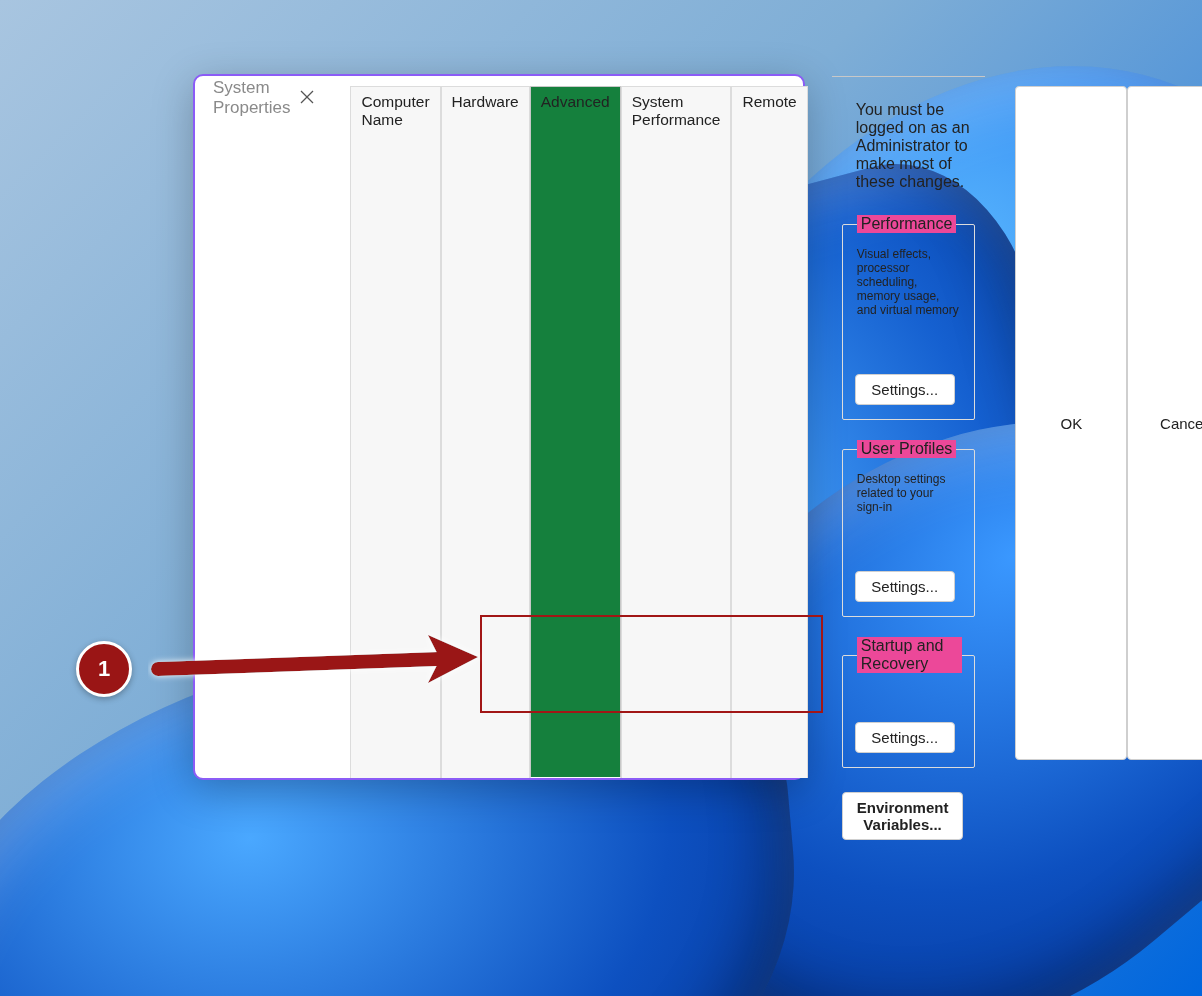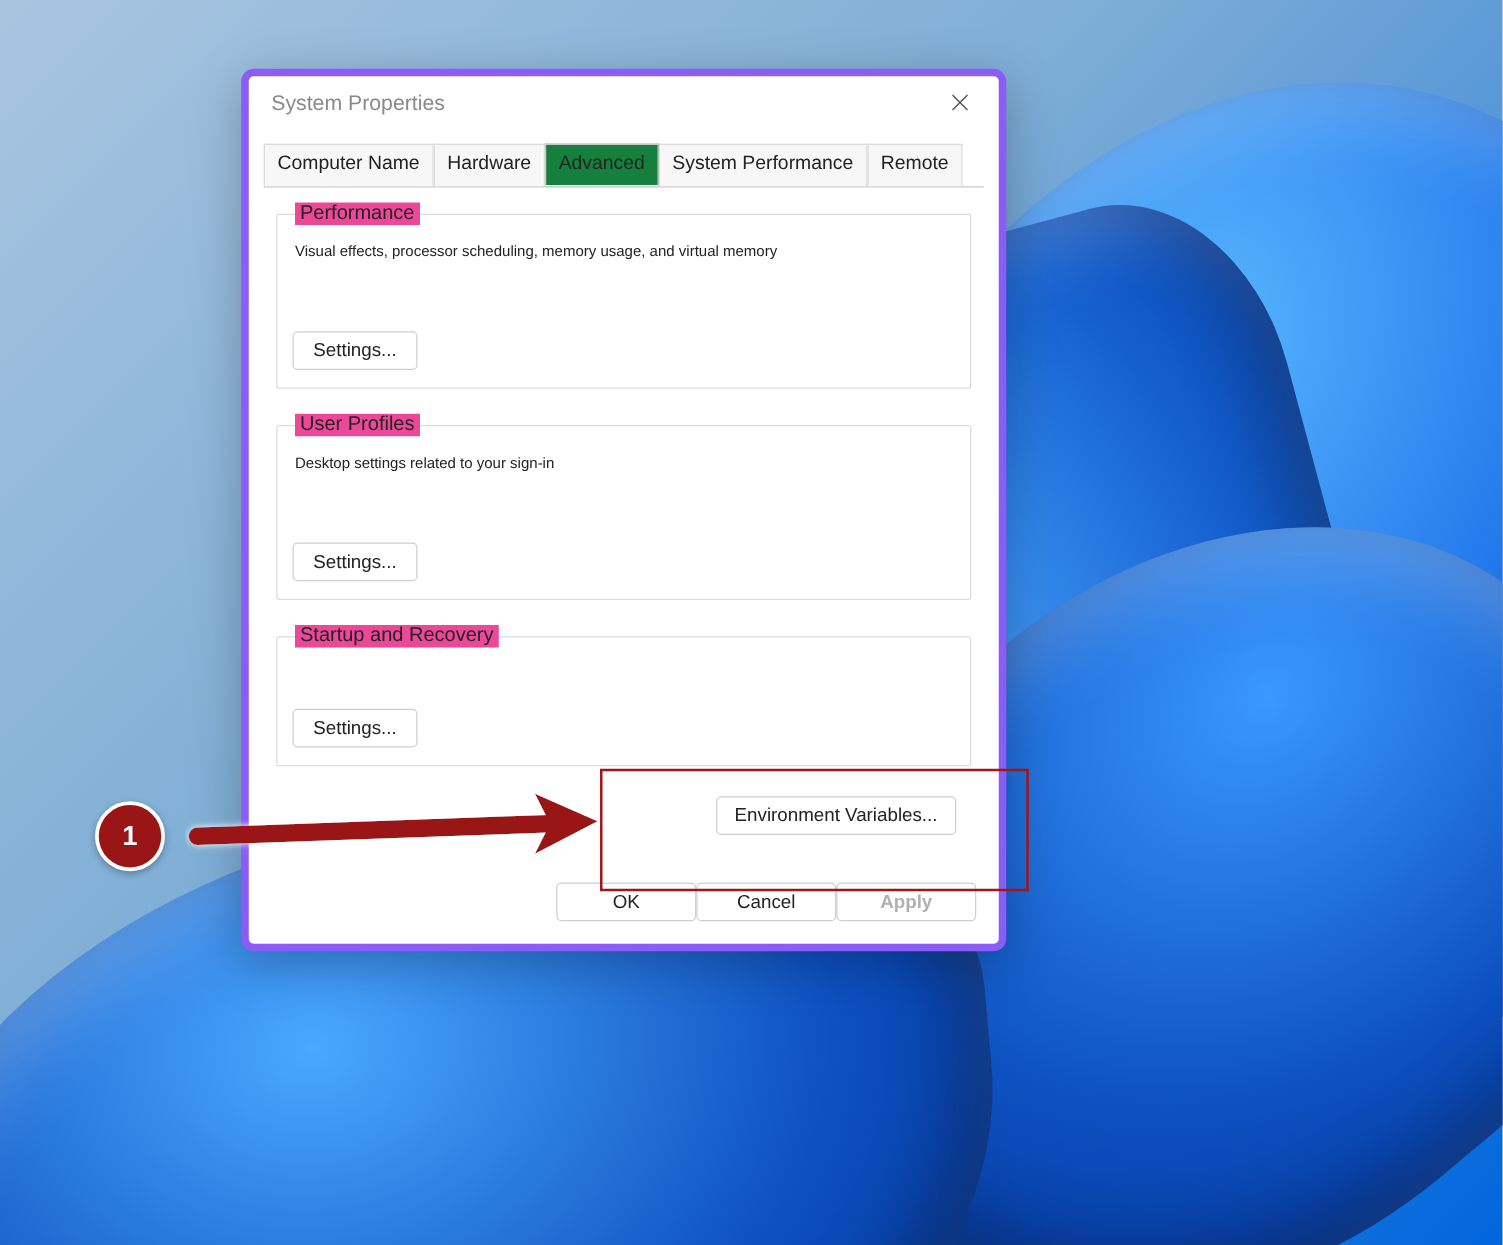"System Properties" .dialog { border: 6px solid #8b5cf6 -> 2px solid #8b5cf6; flex-direction: column -> row; top: 55px -> 74px }
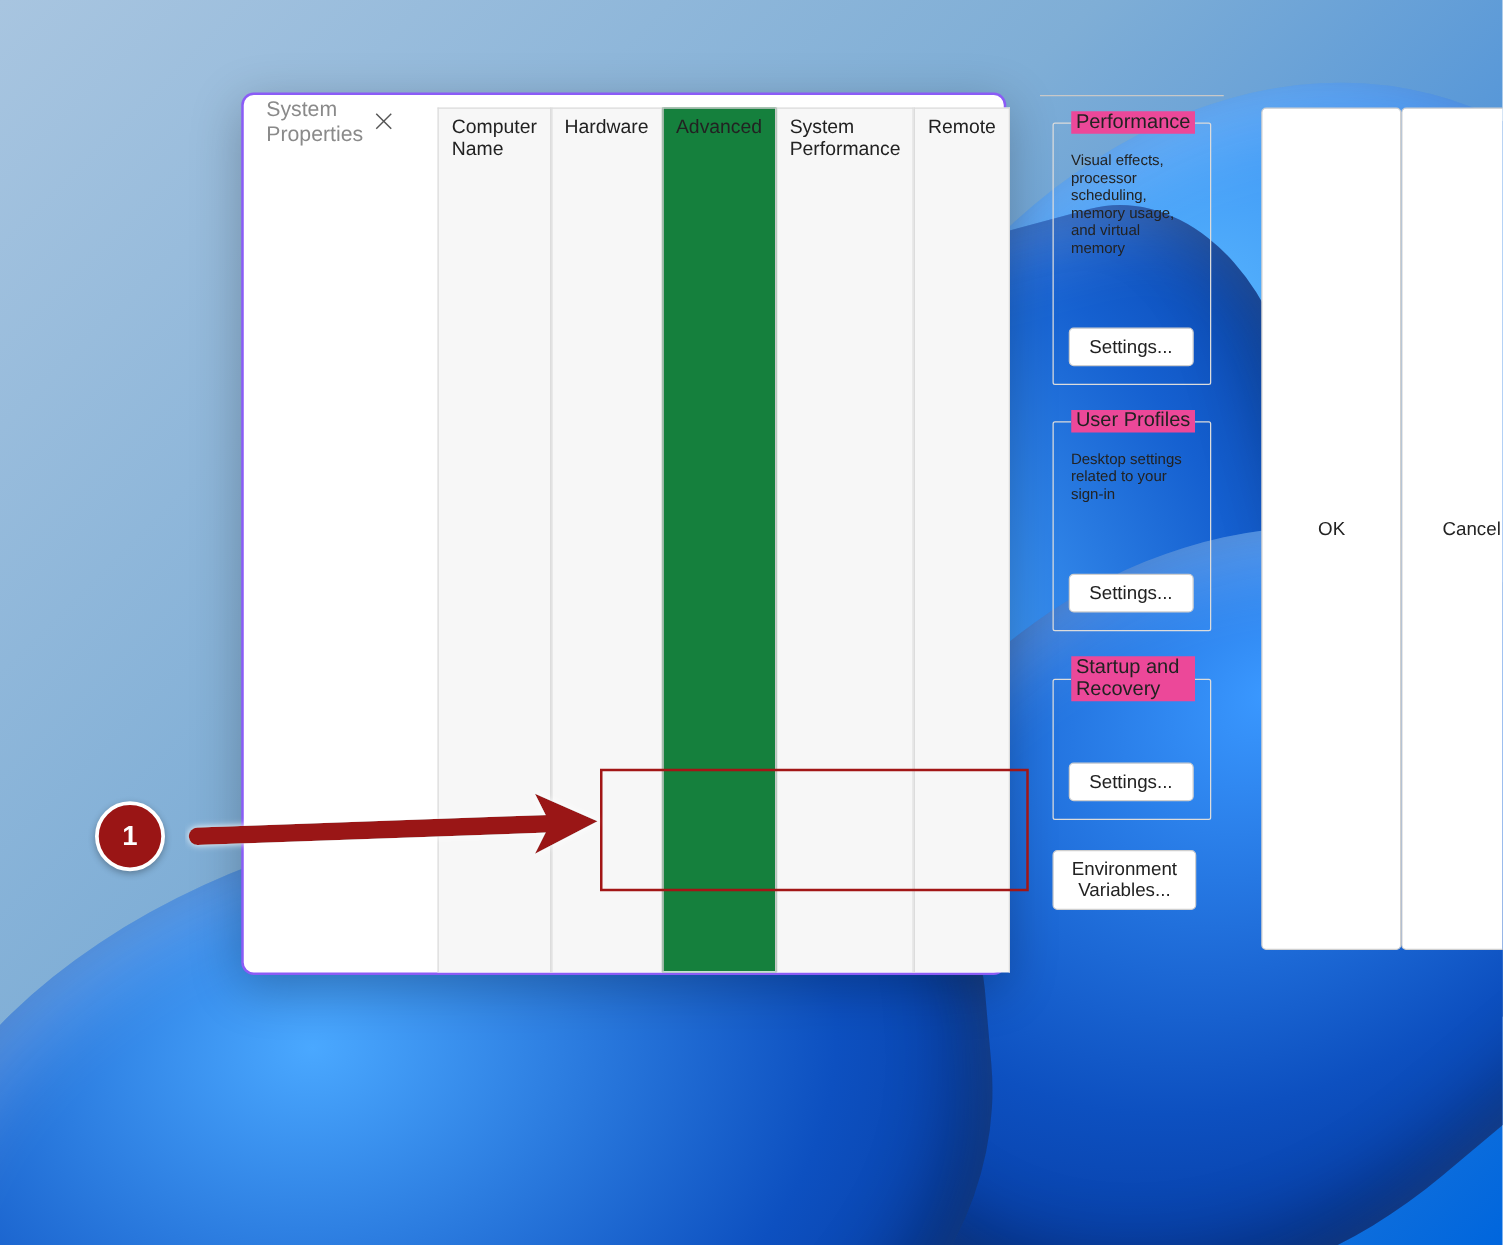"You must be logged on" div.admin-note { html: none -> <div>You must be logged on as an Administrator to make most of these changes.</div> }
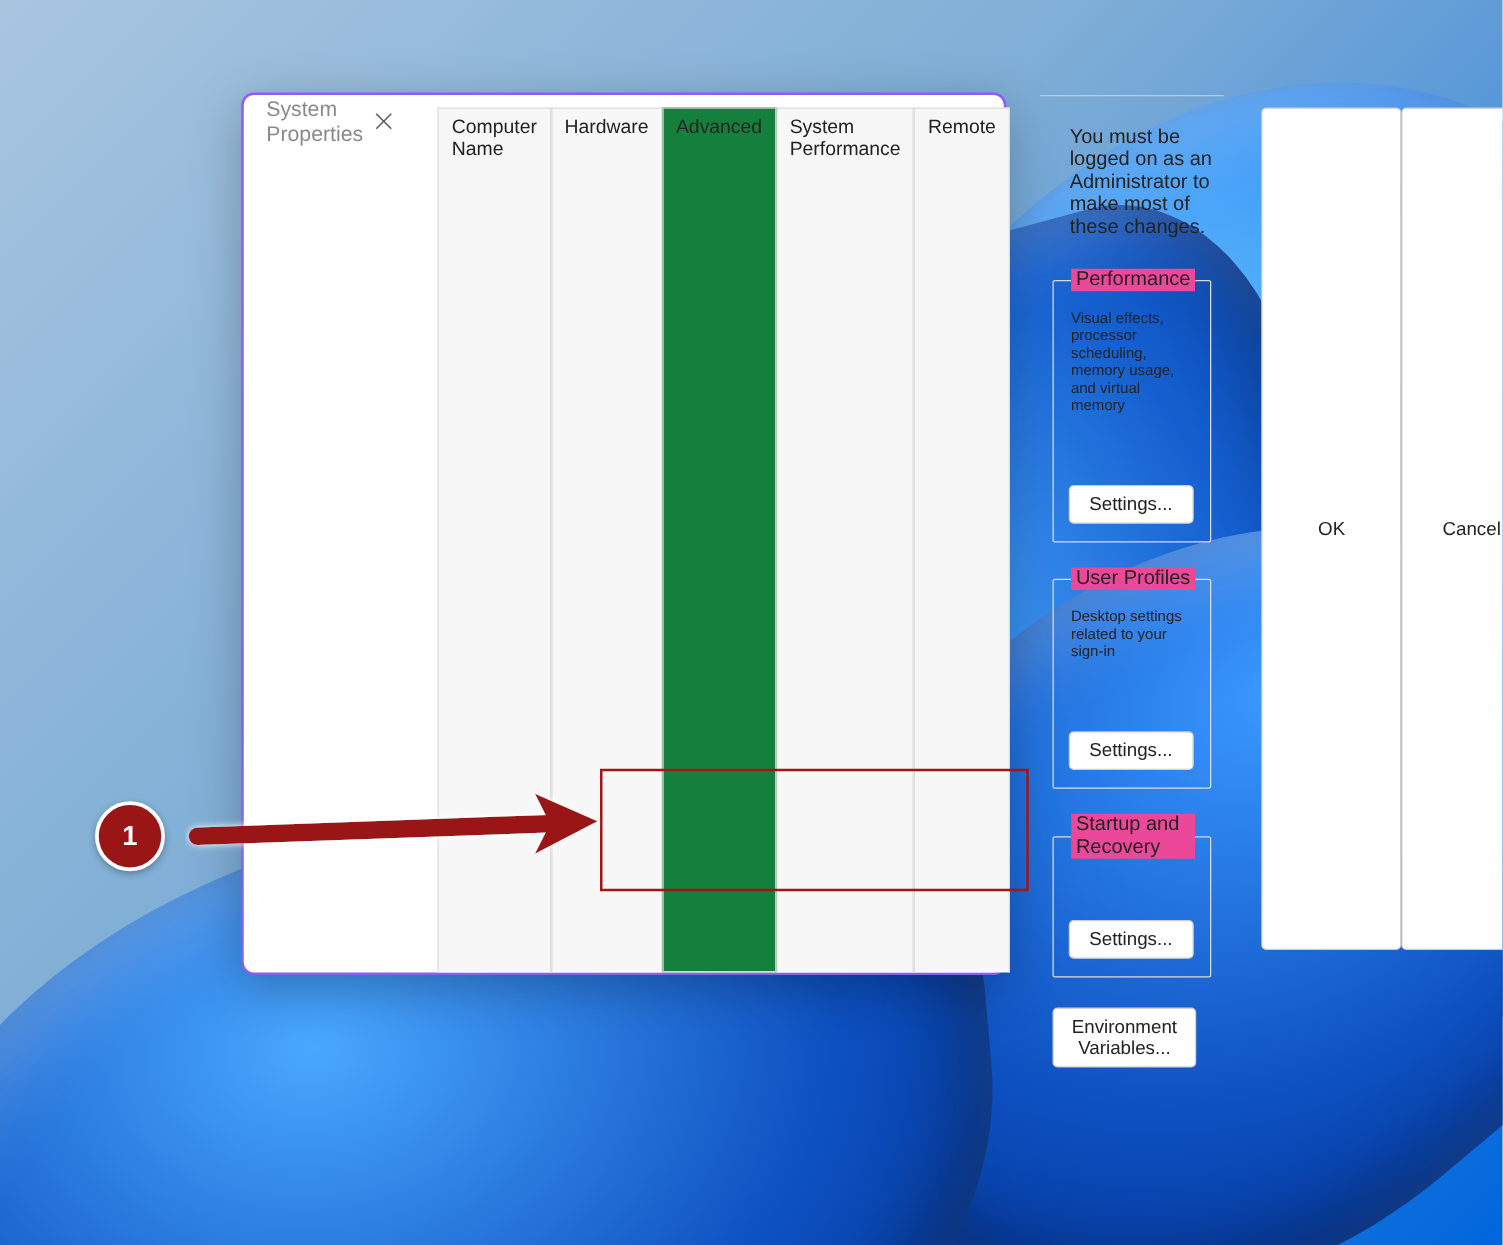"Environment Variables..." .env-btn { font-weight: none -> bold }
